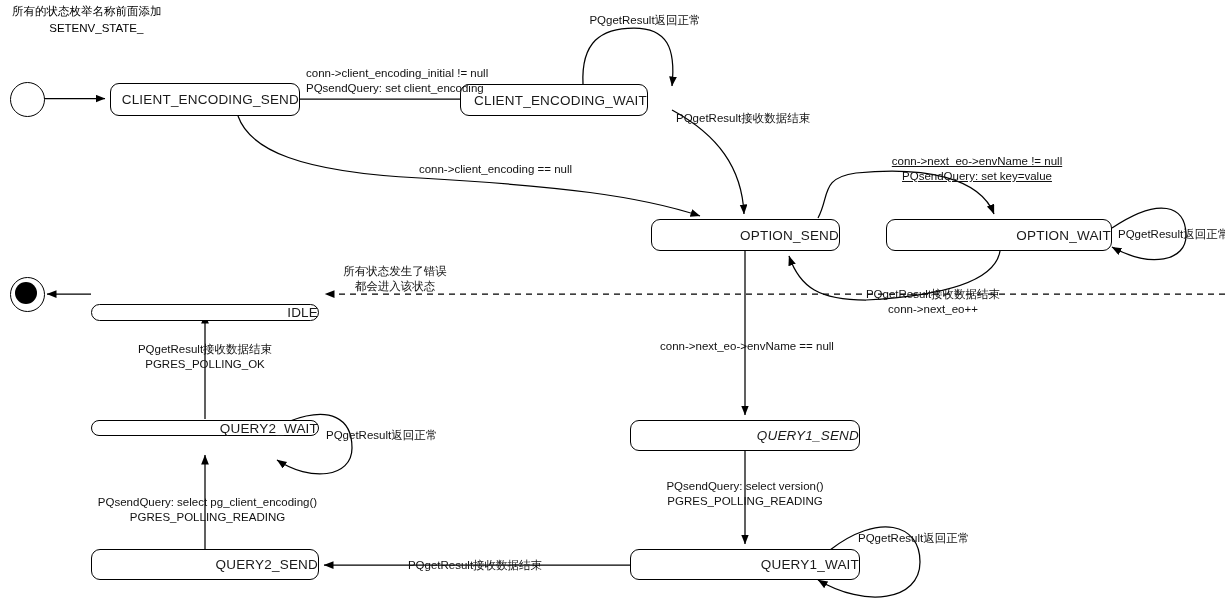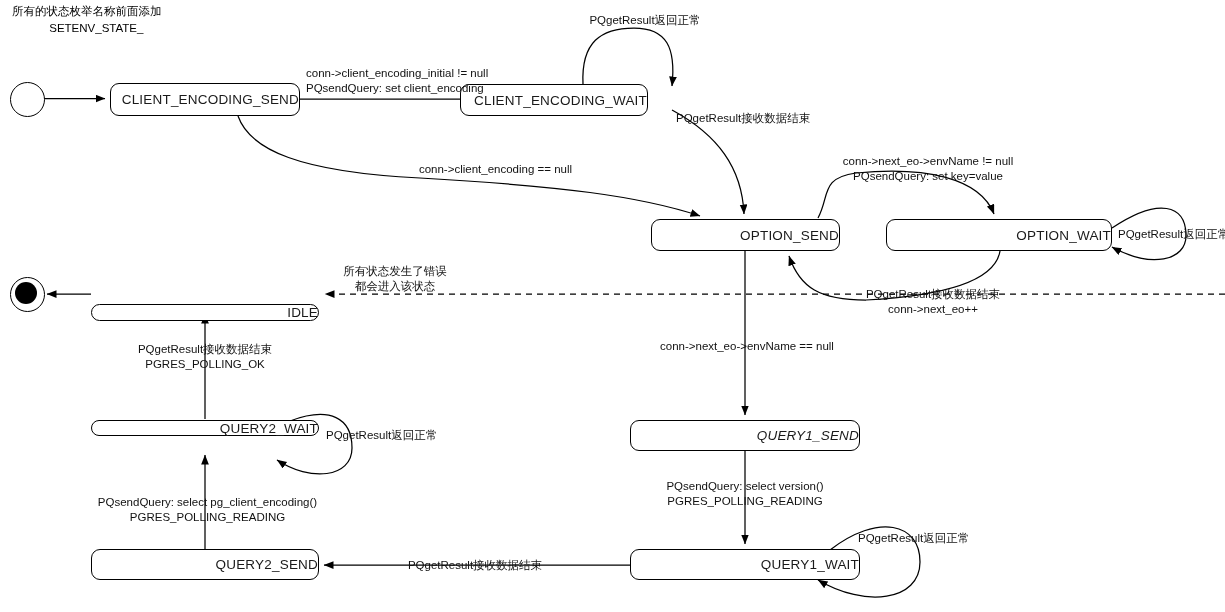"conn->next_eo->envName != null" div.lbl { left: 833px -> 882px; text-decoration: none -> underline }
